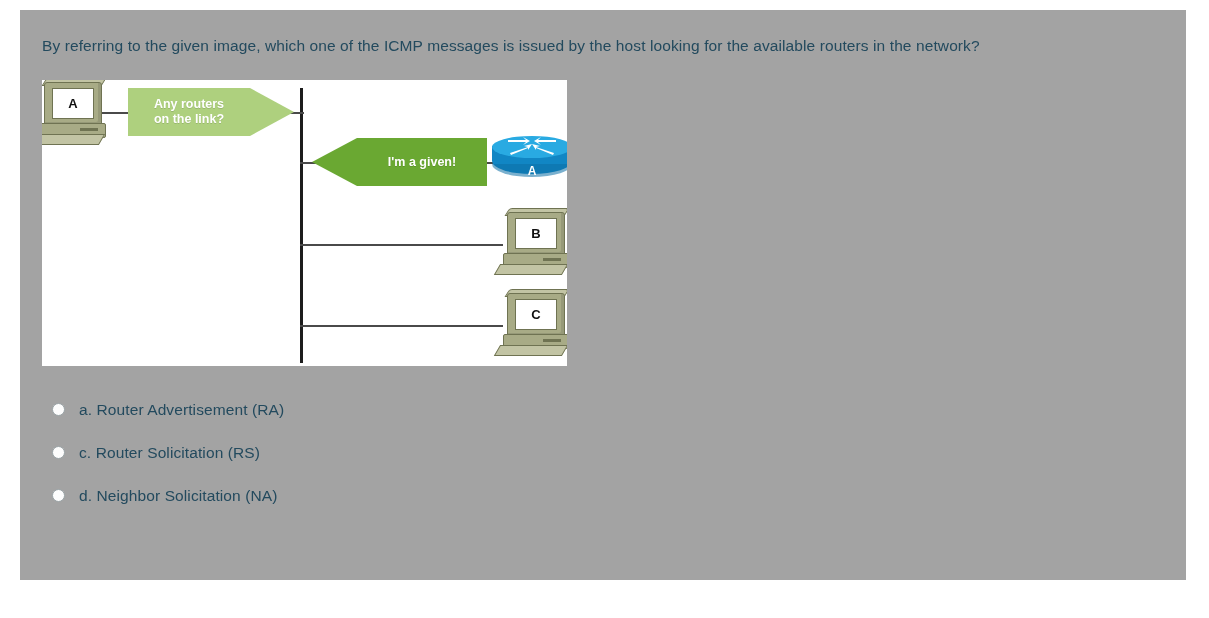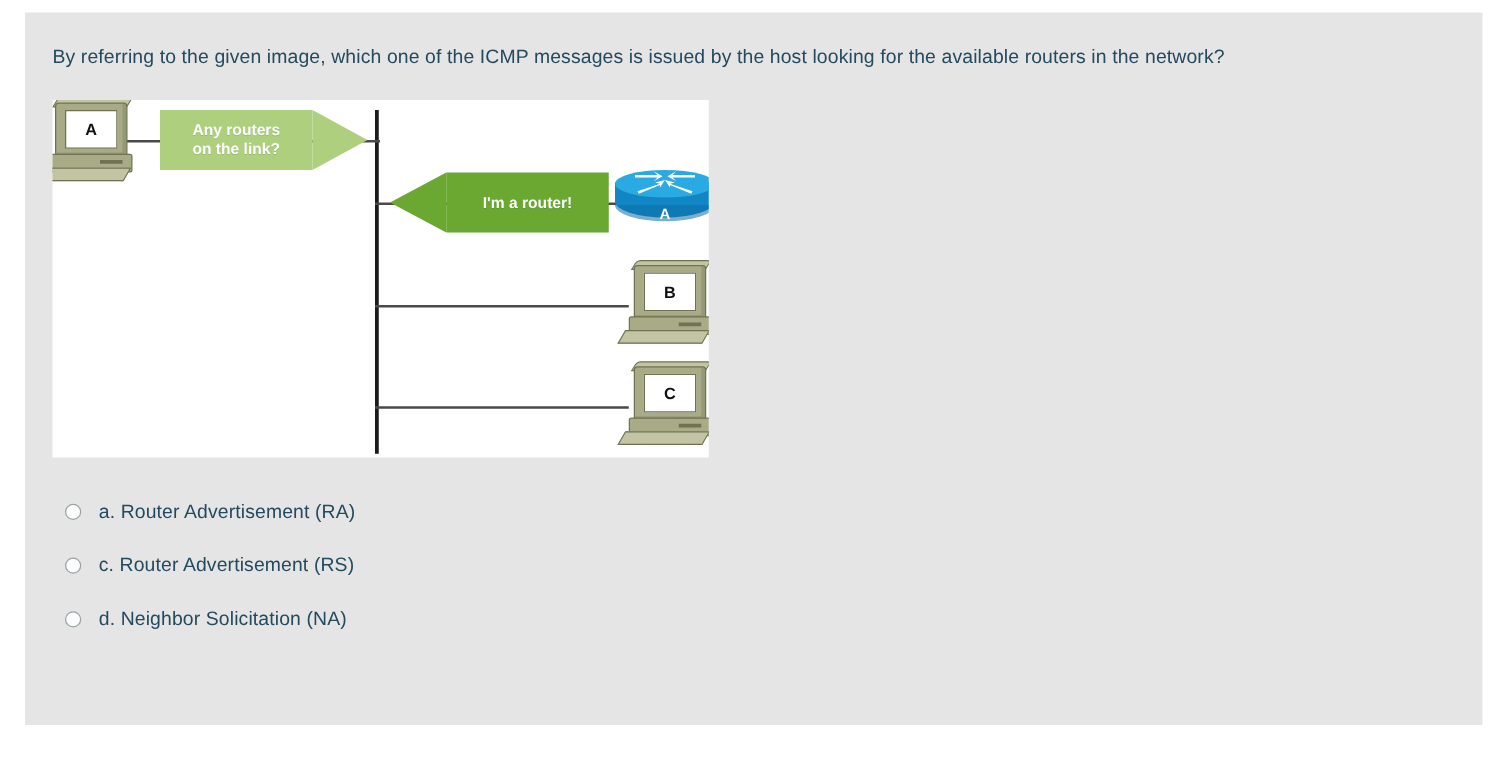"By referring to the given" .qpanel { background: #e5e5e5 -> #a3a3a3 }
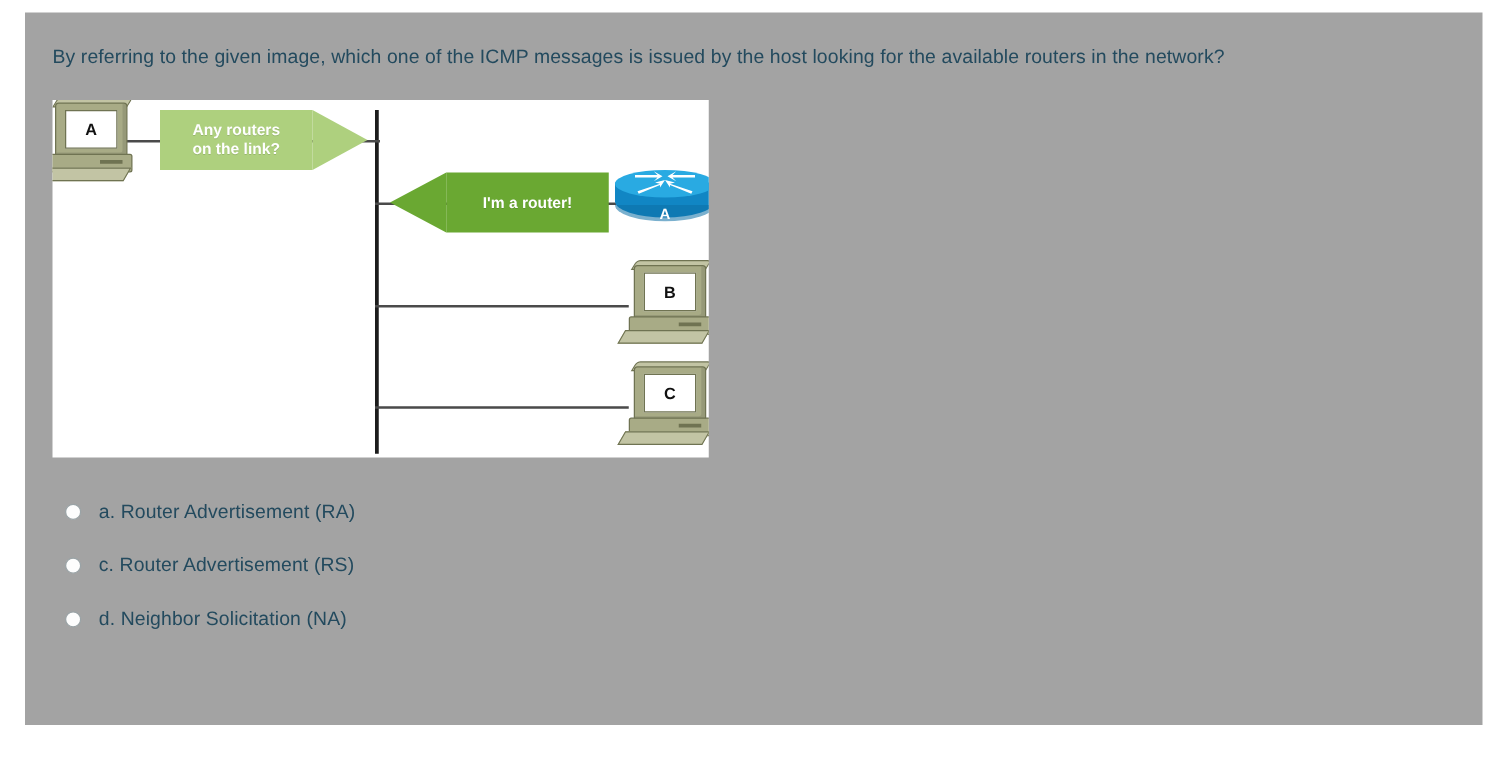"I'm a router!" span.lbl { text: router -> given }
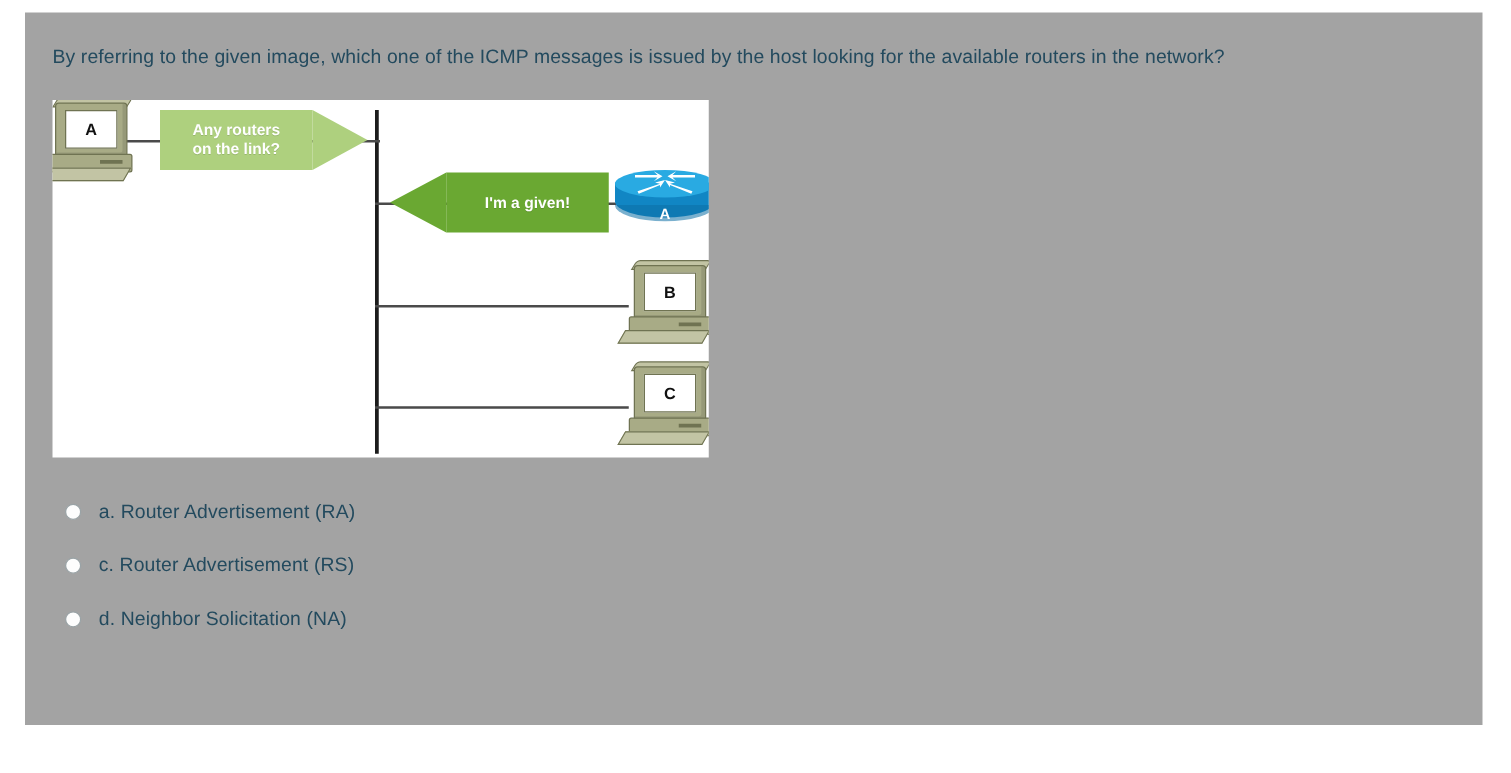"c. Router Advertisement (RS)" span.opt-label { text: Advertisement -> Solicitation }
